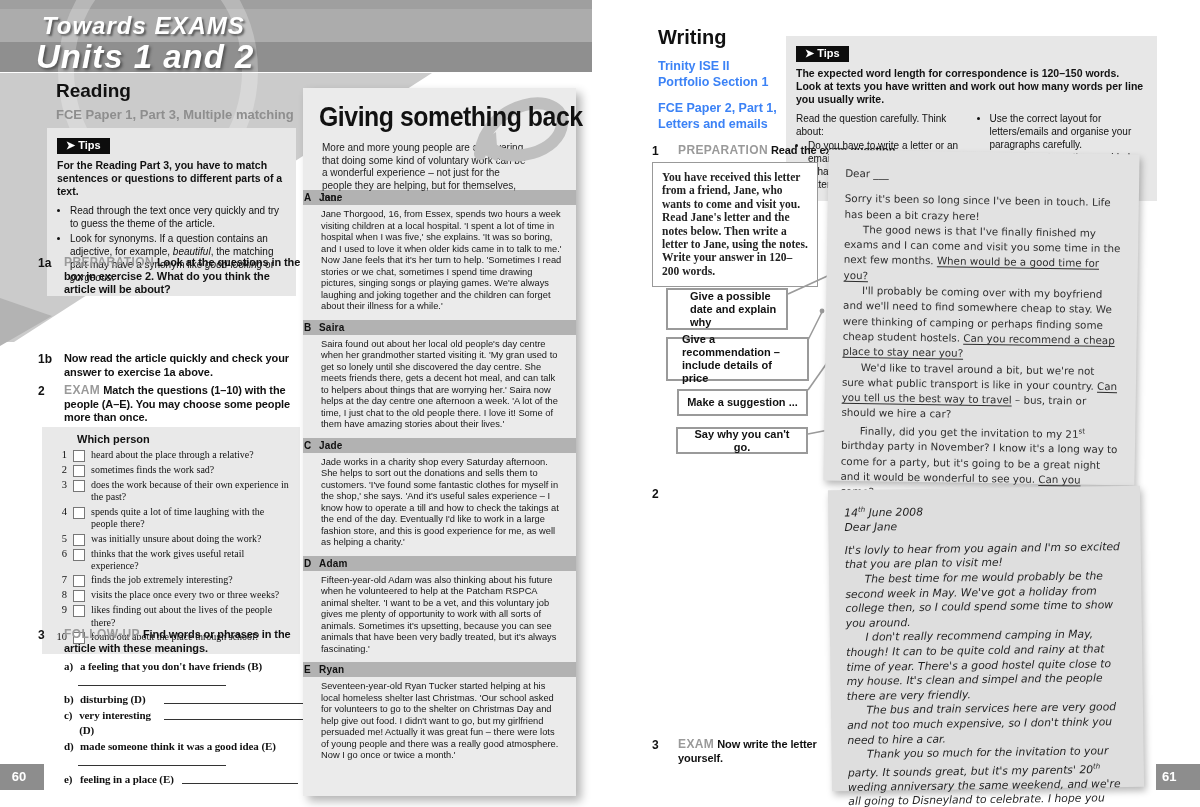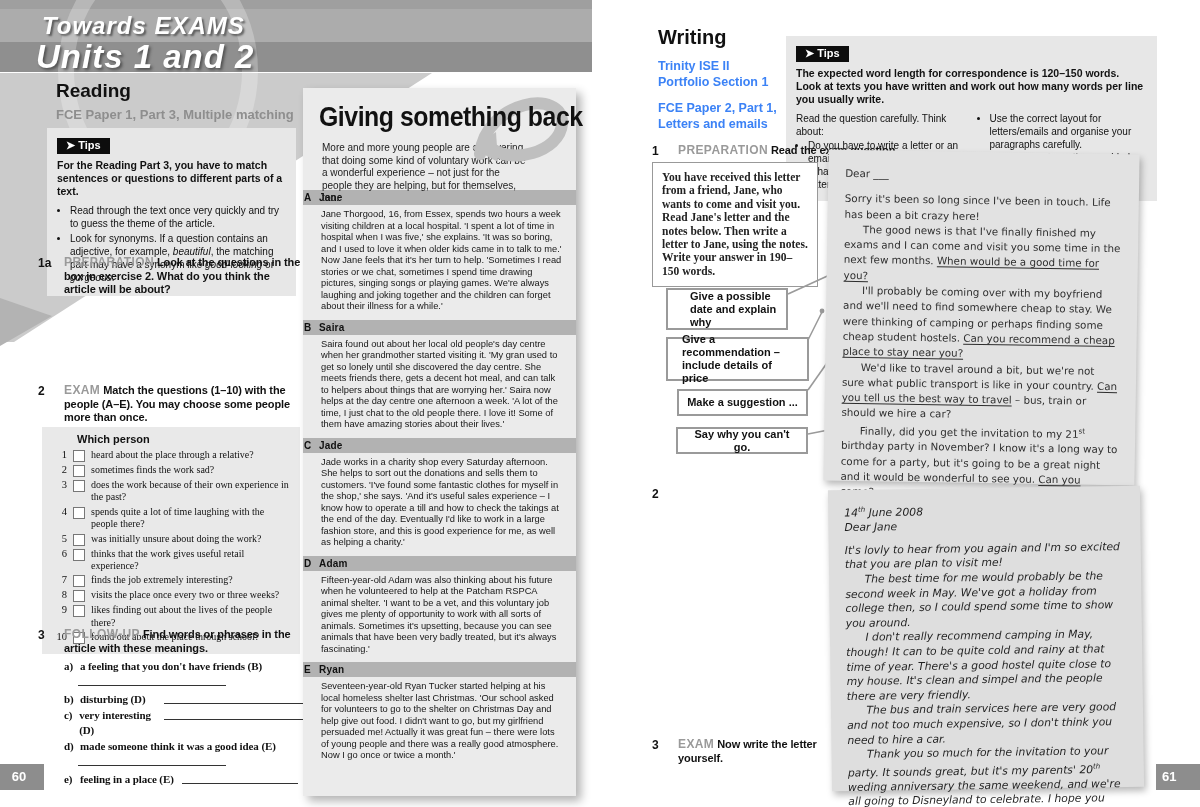"You have received this letter" div.abs { text: 190–150 -> 120–200 }
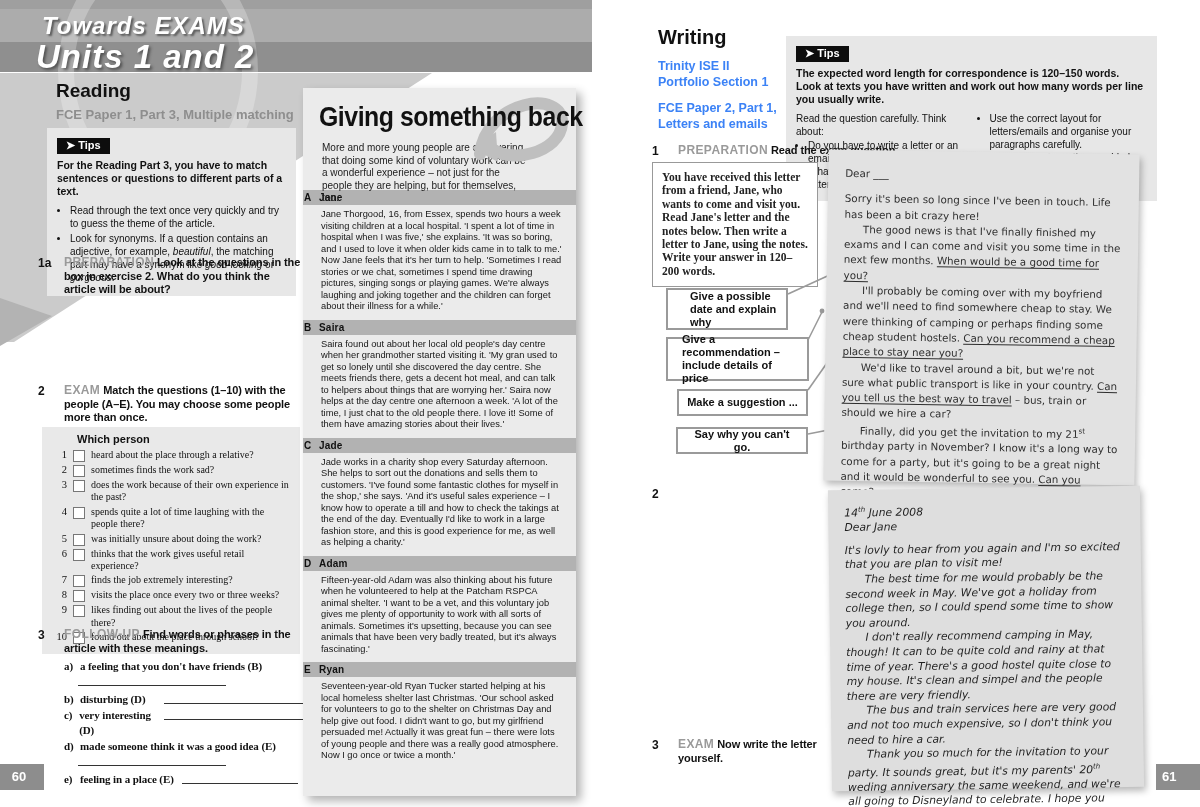"1b" div.abs { html: none -> <div> <div>1b</div> <div>Now read the article quickly and check your answer to exercise 1a above.</div> </div> }
